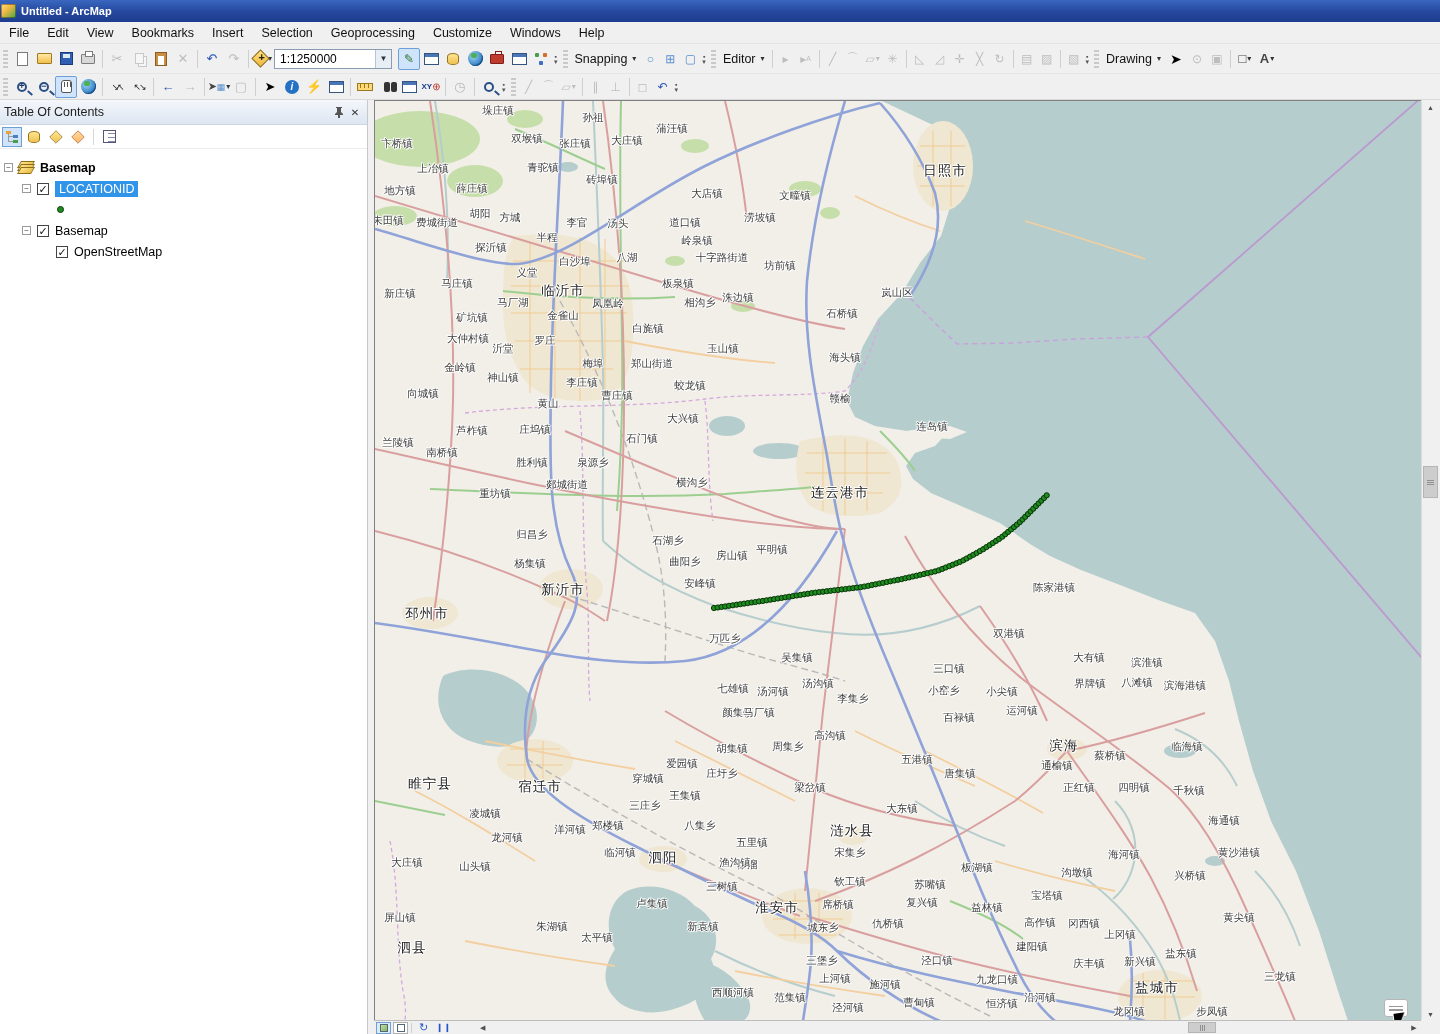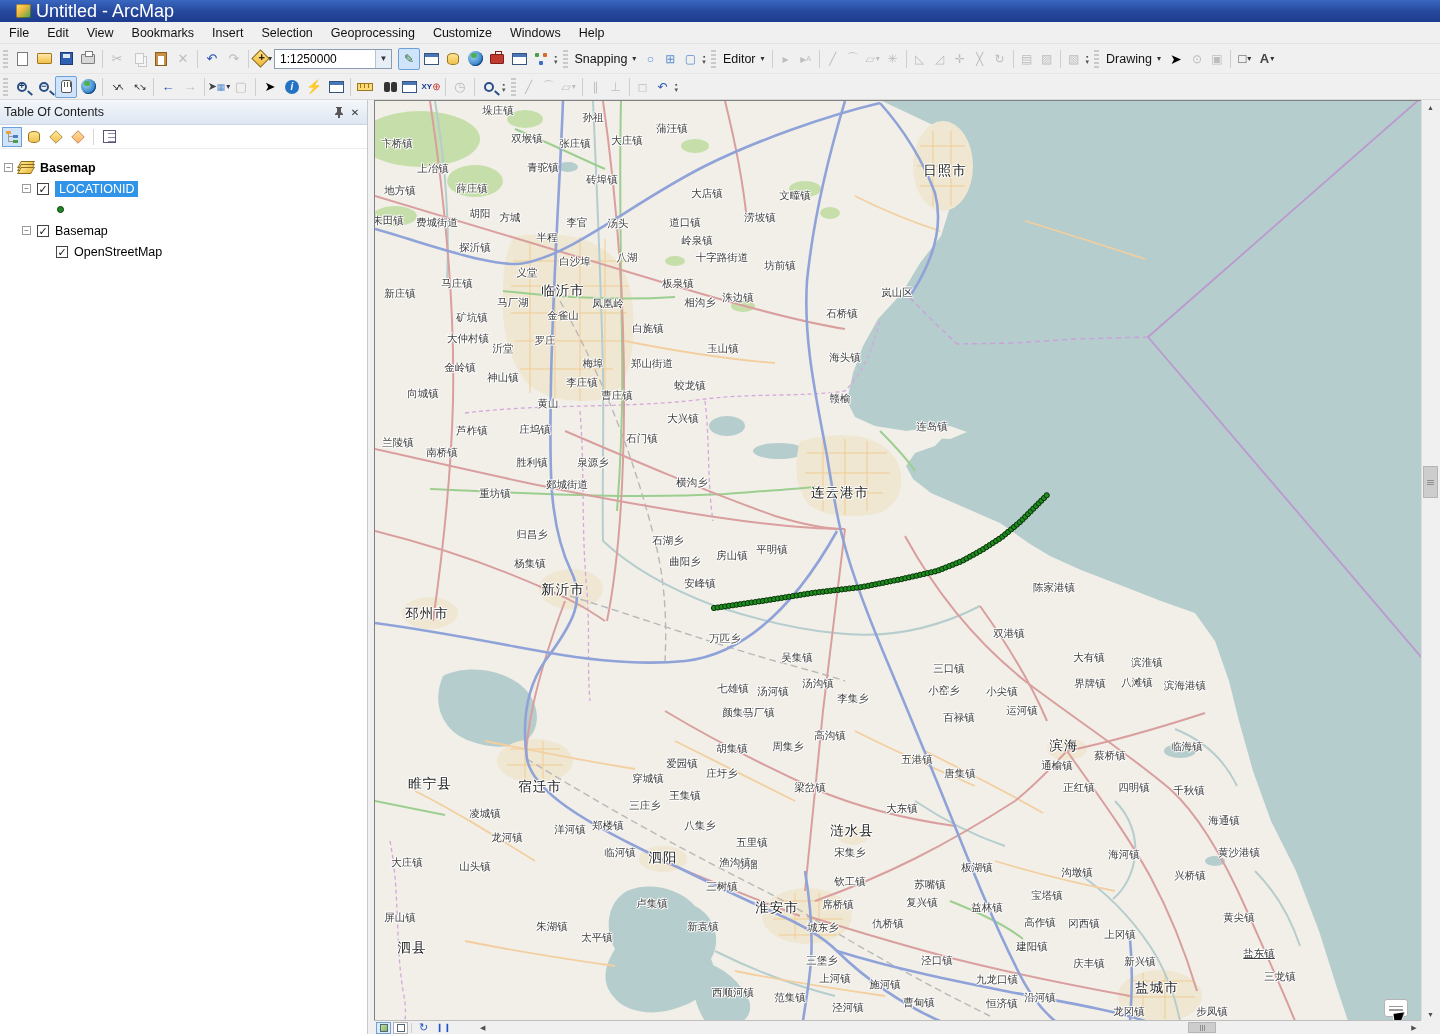"Untitled - ArcMap" .titlebar { font-size: 18px -> 11px; font-weight: none -> bold; padding-left: 16px -> 1px }
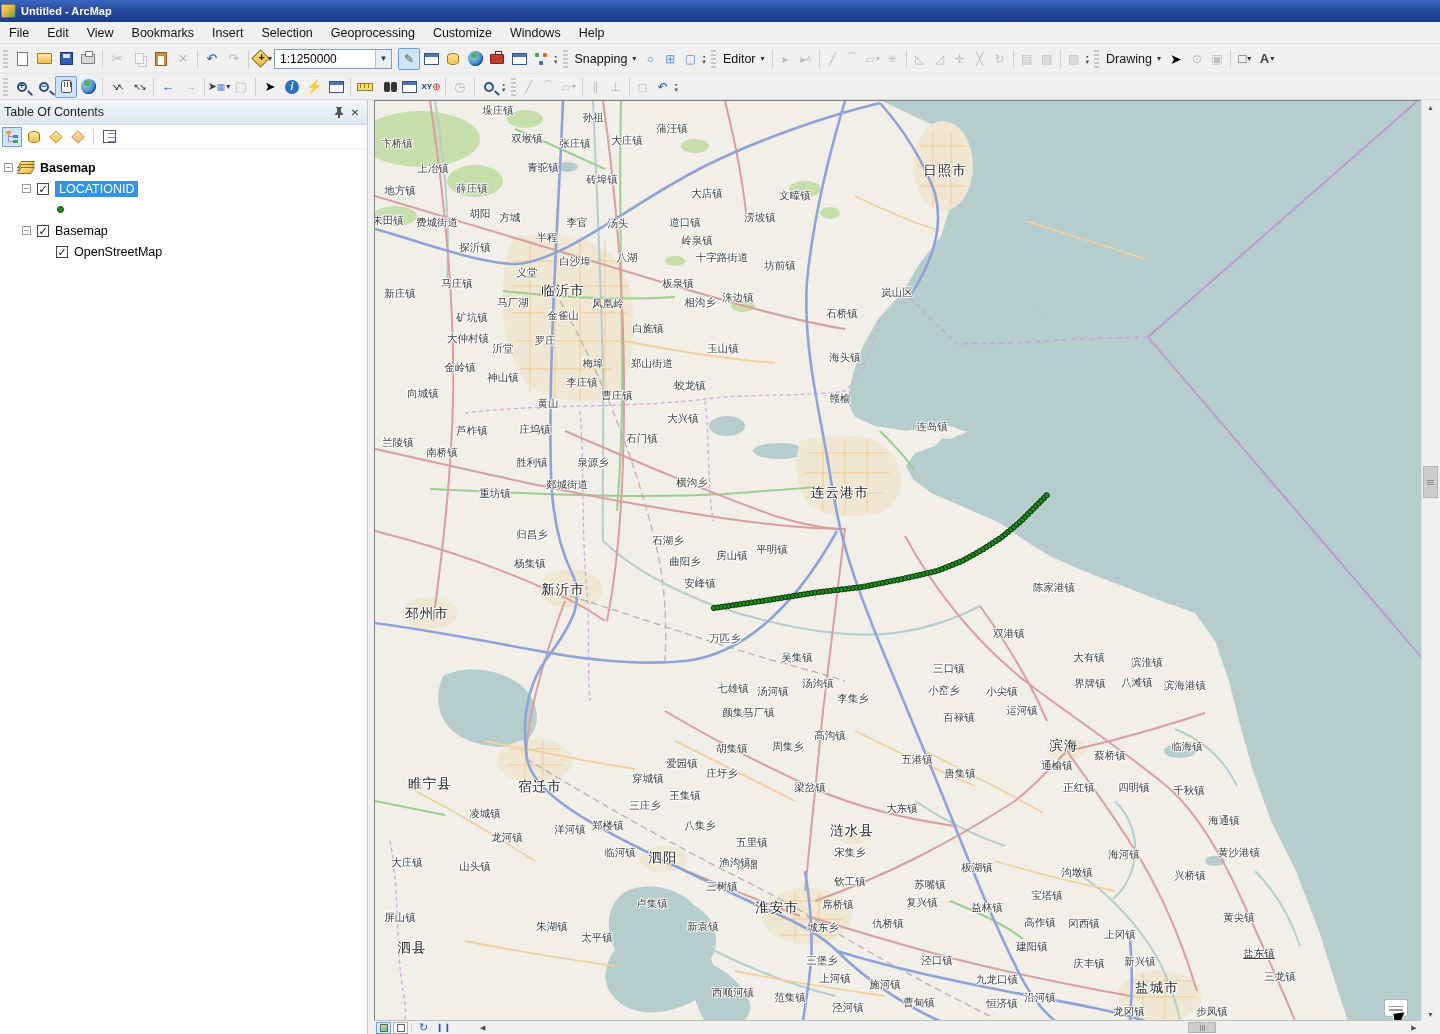"探沂镇" span.mlabel { left: 100px -> 116px }
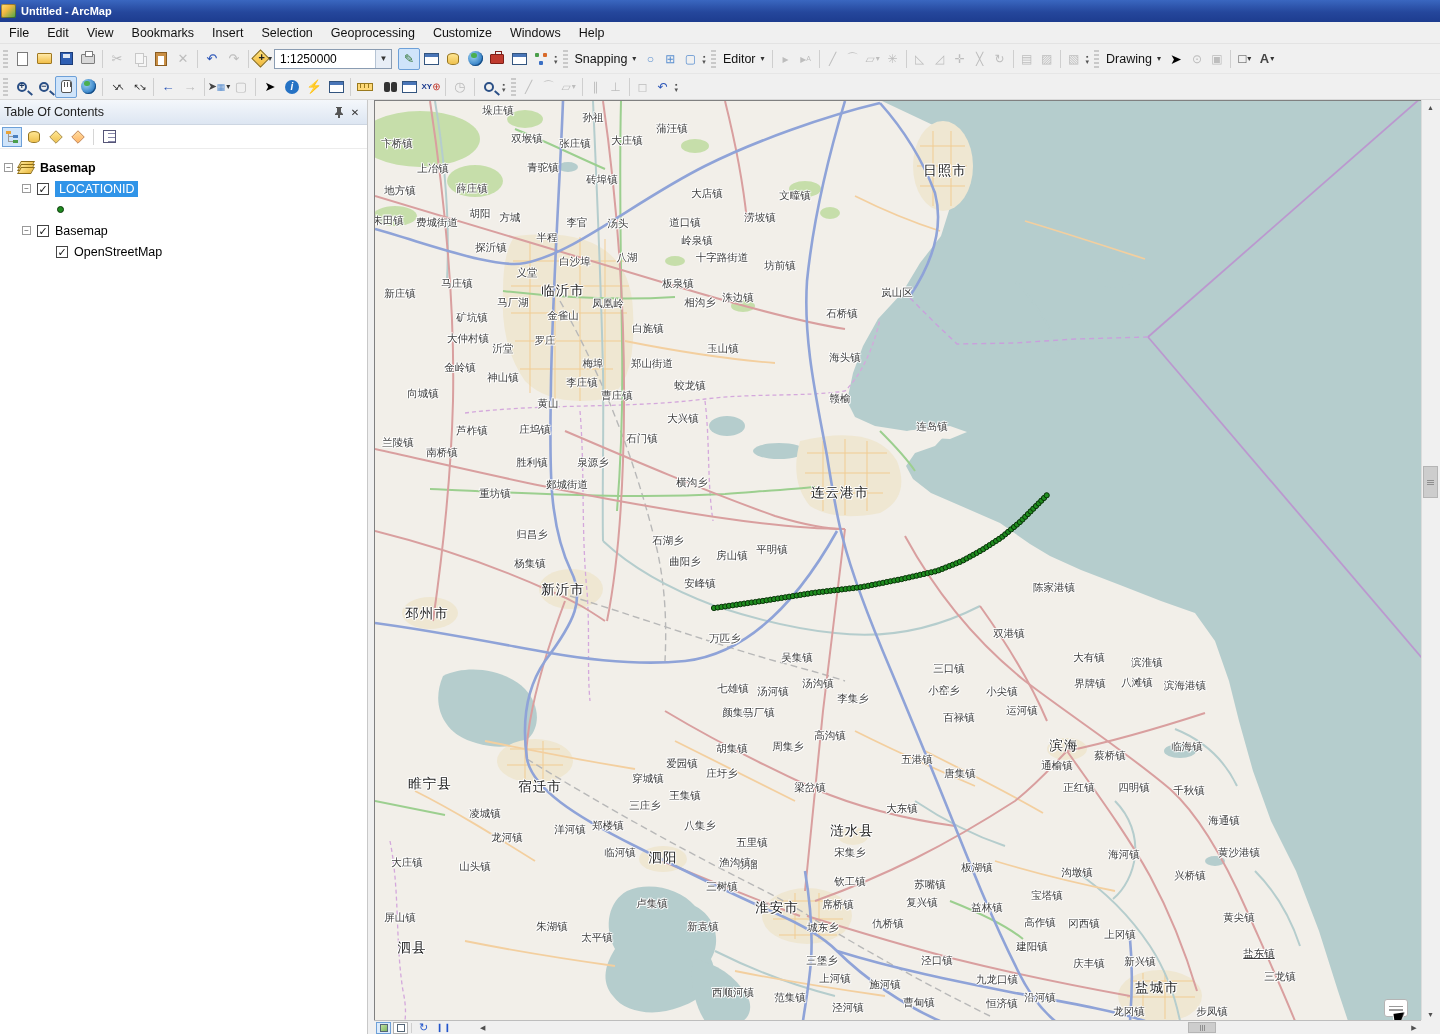"盐东镇" span.mlabel { left: 884px -> 806px; text-decoration: underline -> none }
